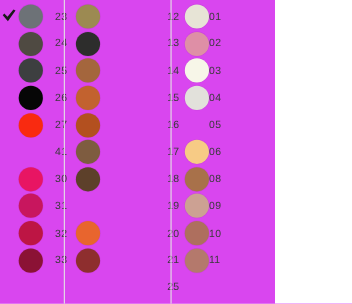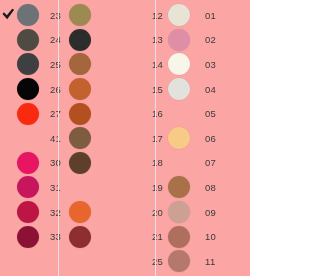"23" #palette-picker { background: #fca5a5 -> #d946ef }
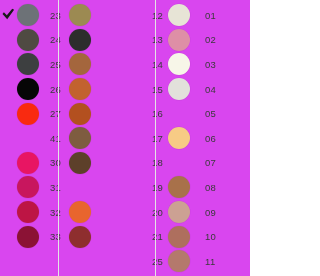"01" .col-3 .swatch-label { margin-left: 15px -> none }
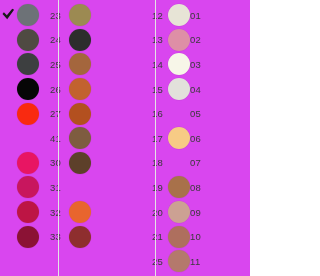"07" div.swatch-row { html: <div> <span></span> <span>07</span> </div> -> none }
